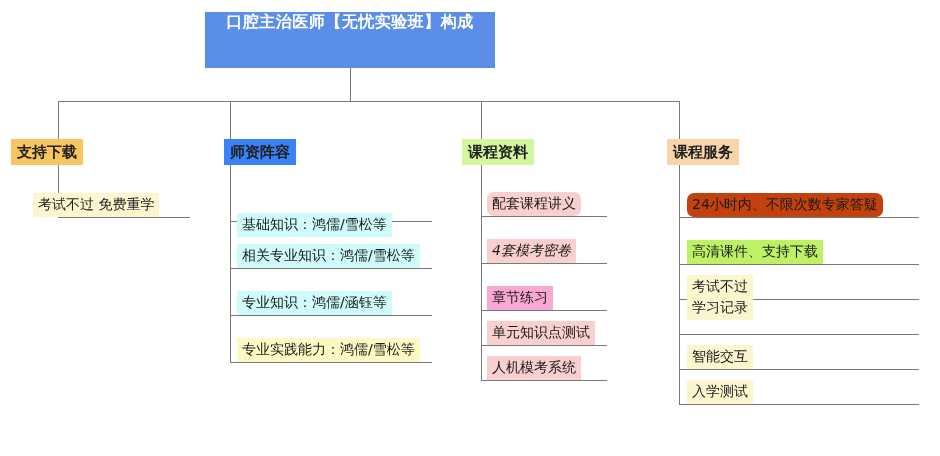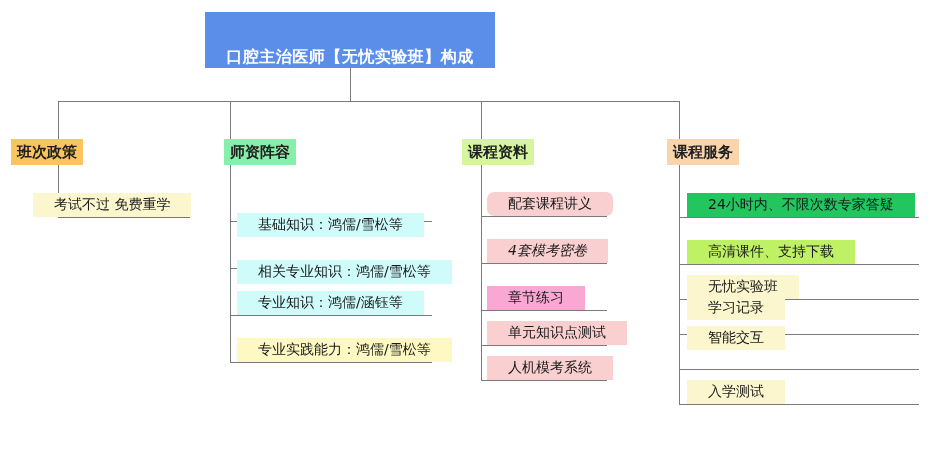"口腔主治医师【无忧实验班】构成" .root-node { align-items: flex-end -> flex-start }
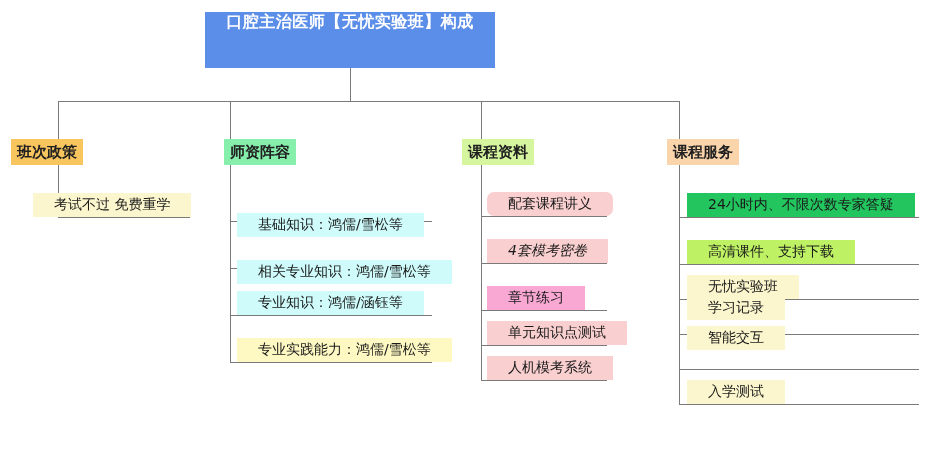"班次政策" span { text: 班次政策 -> 支持下载 }
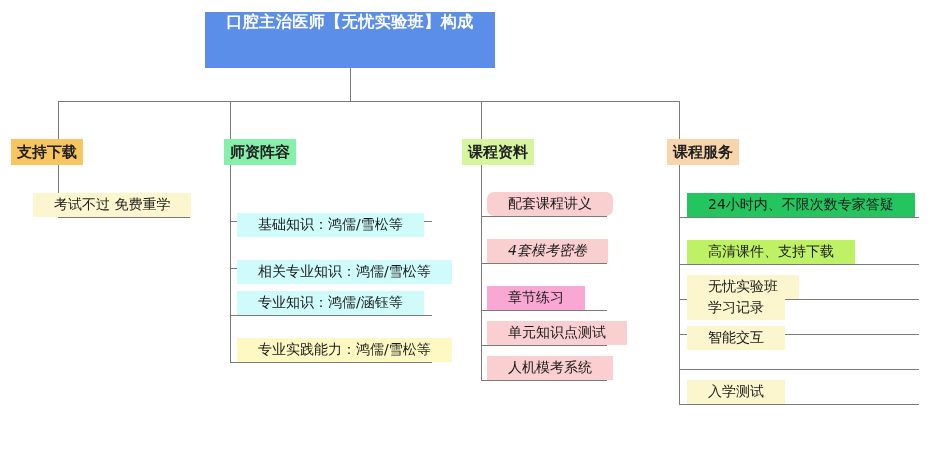"师资阵容" div.branch-header { background: #86efac -> #3b82f6 }
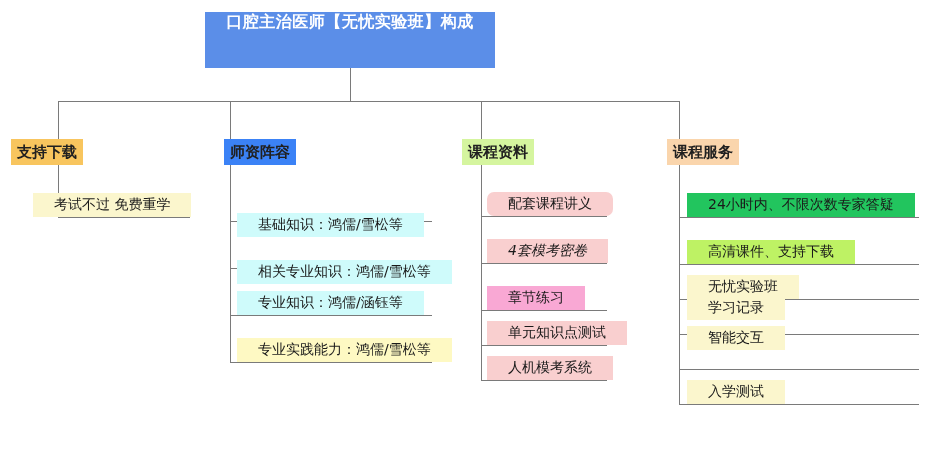"考试不过 免费重学" .leaf { padding: 0 21px -> 0 5px }
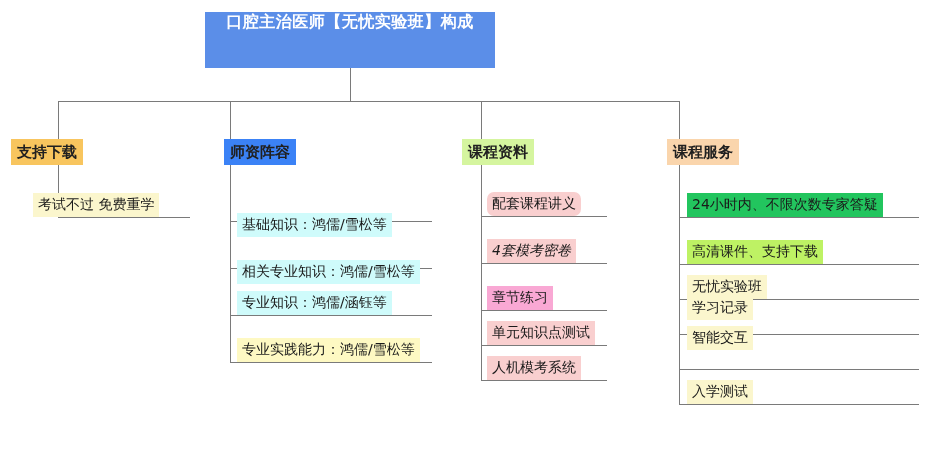"24小时内、不限次数专家答疑" div.leaf { background: #22c55e -> #c2410c; border-radius: none -> 7px }
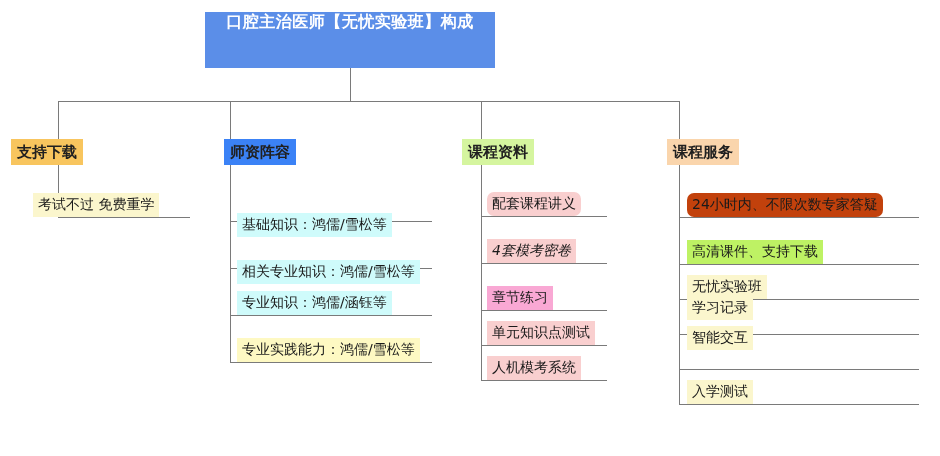"相关专业知识：鸿儒/雪松等" div.leaf { margin-top: 16px -> none }
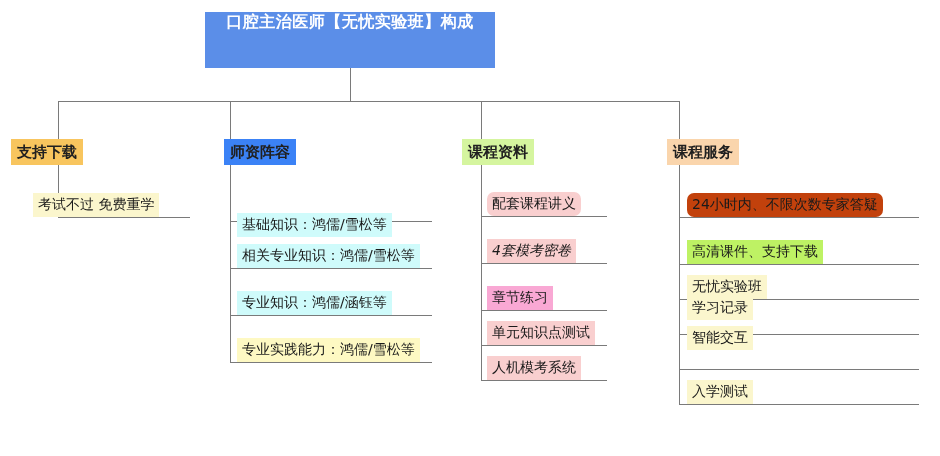"无忧实验班" span { text: 无忧实验班 -> 考试不过 }
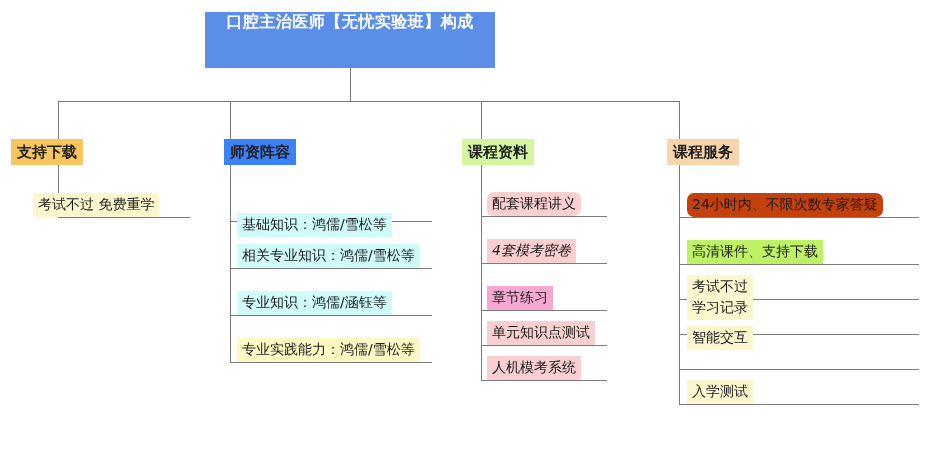"智能交互" div.leaf { top: 326px -> 345px }
